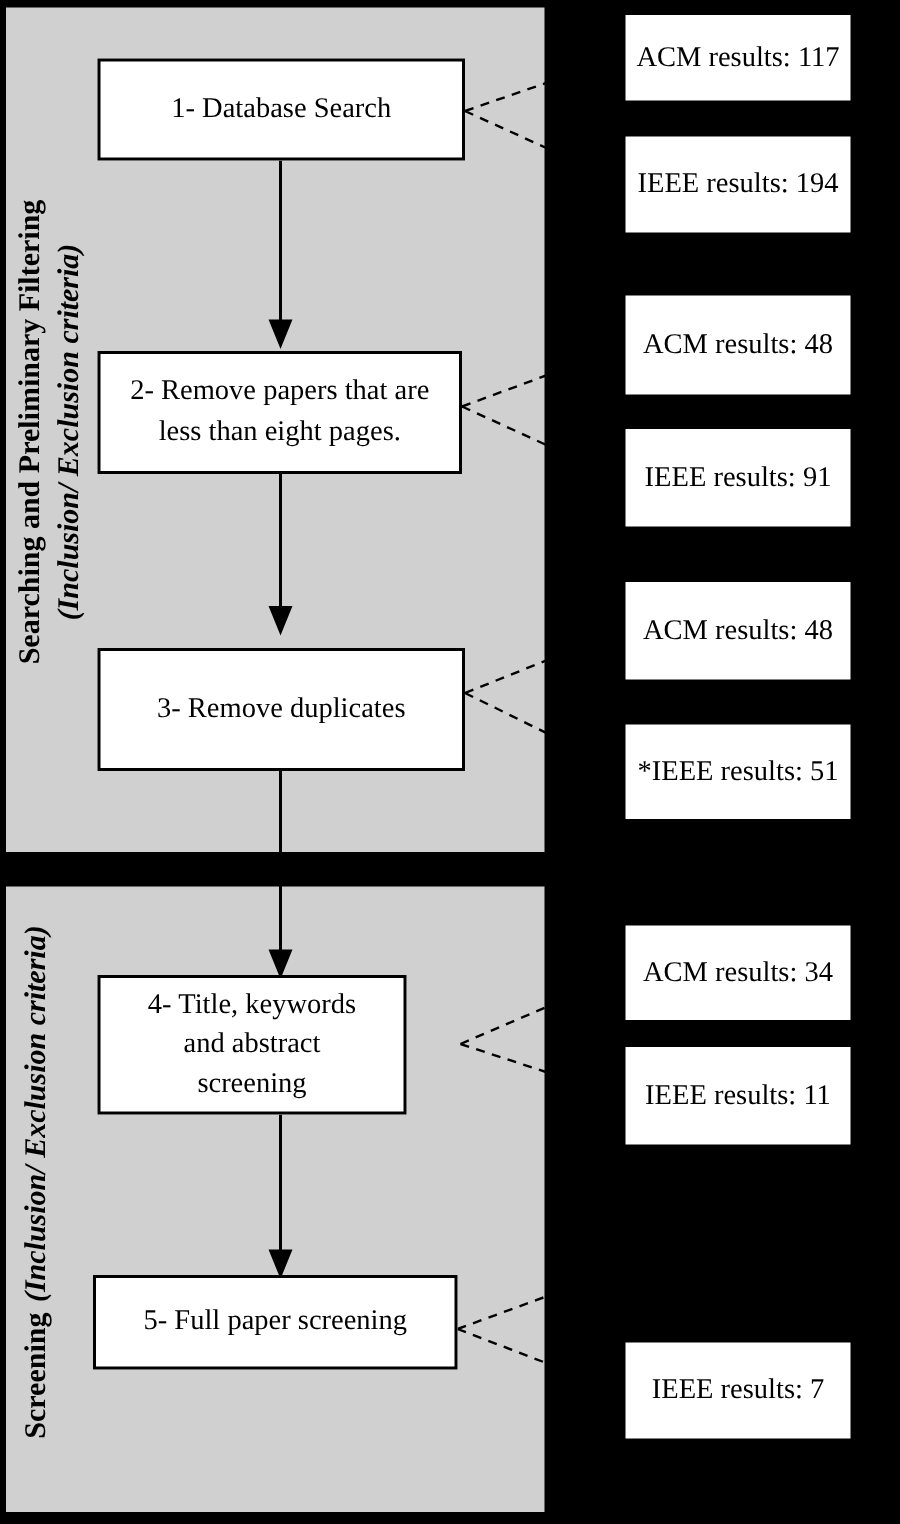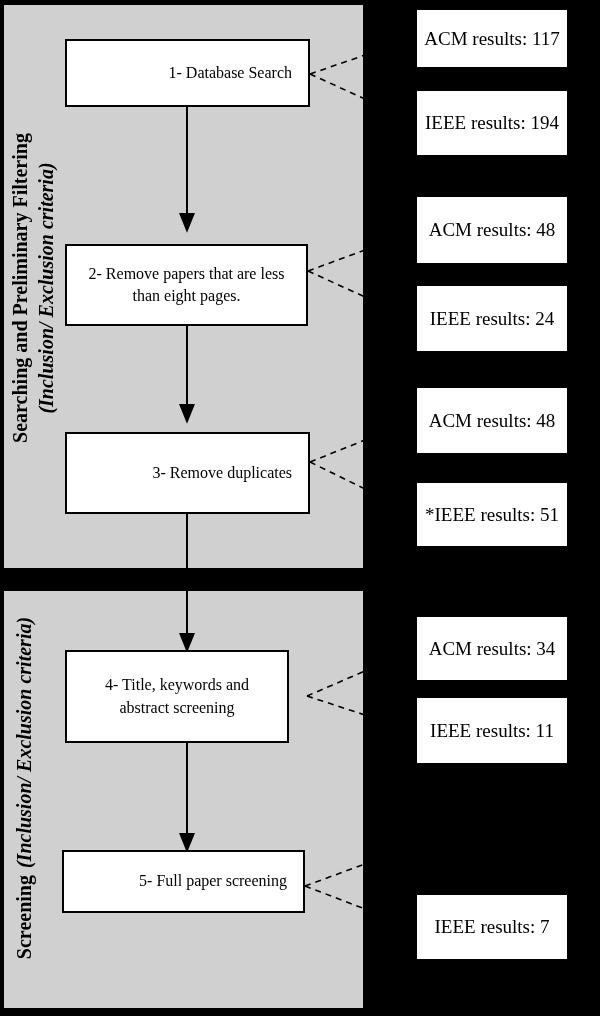"1- Database Search" .step { font-size: 16px -> 19px; justify-content: flex-end -> center }
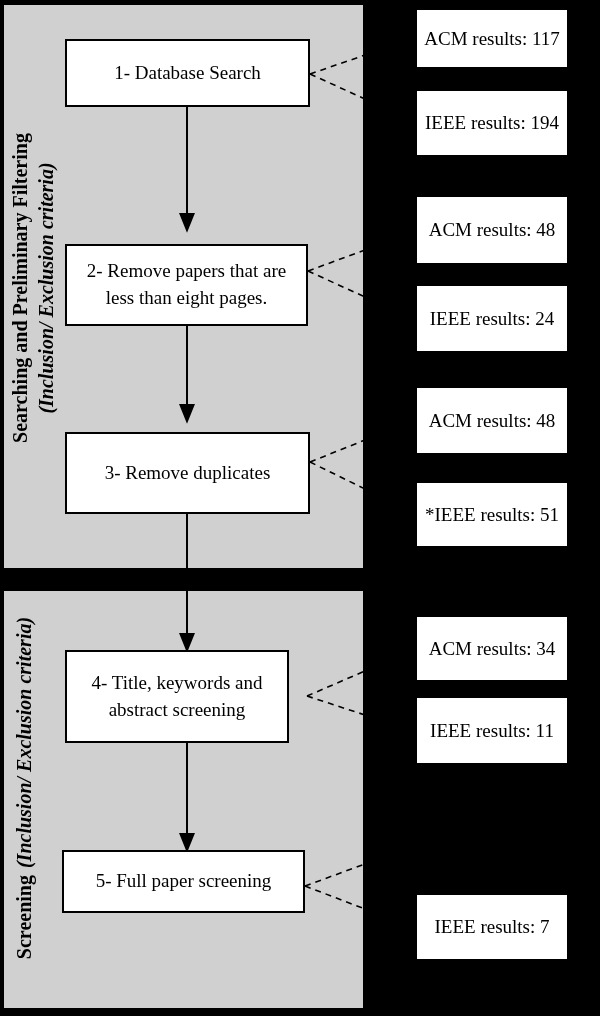"2- Remove papers that are" .step2 { top: 244px -> 234px }
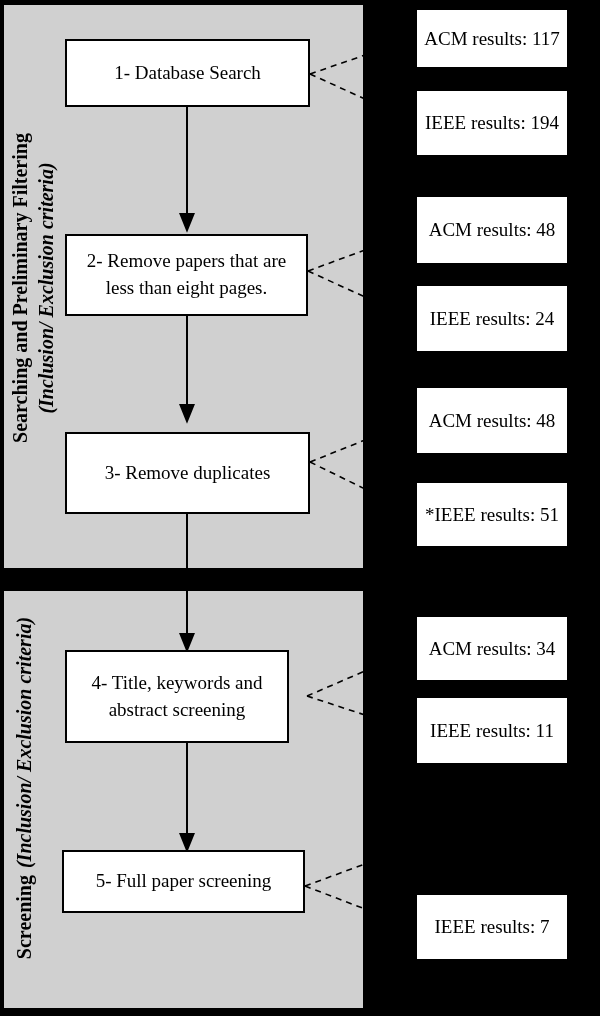"IEEE results: 24" span { text: 24 -> 91 }
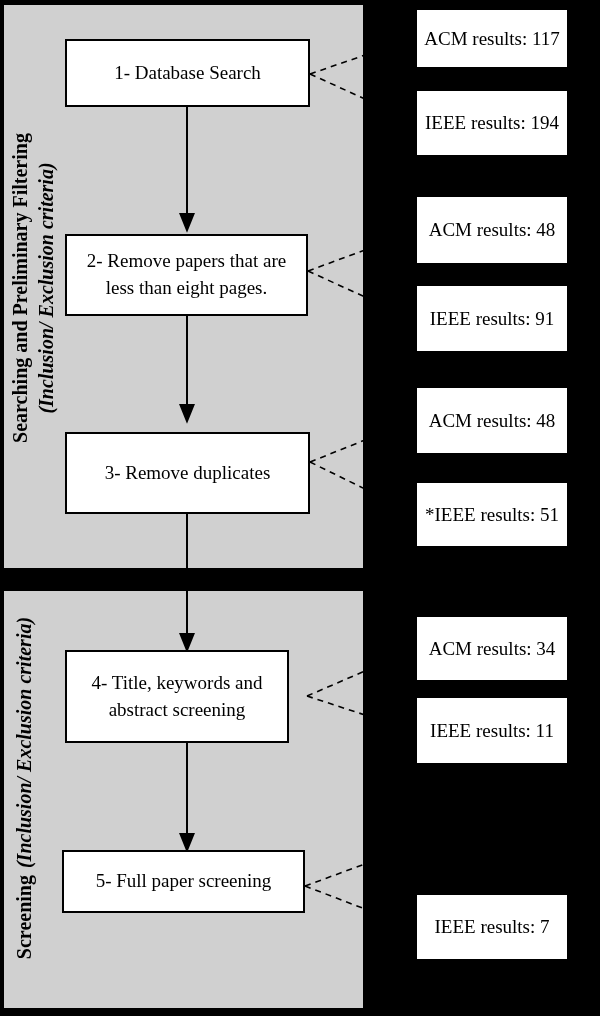"4- Title, keywords and abstract" .step4 { width: 224px -> 206px }
